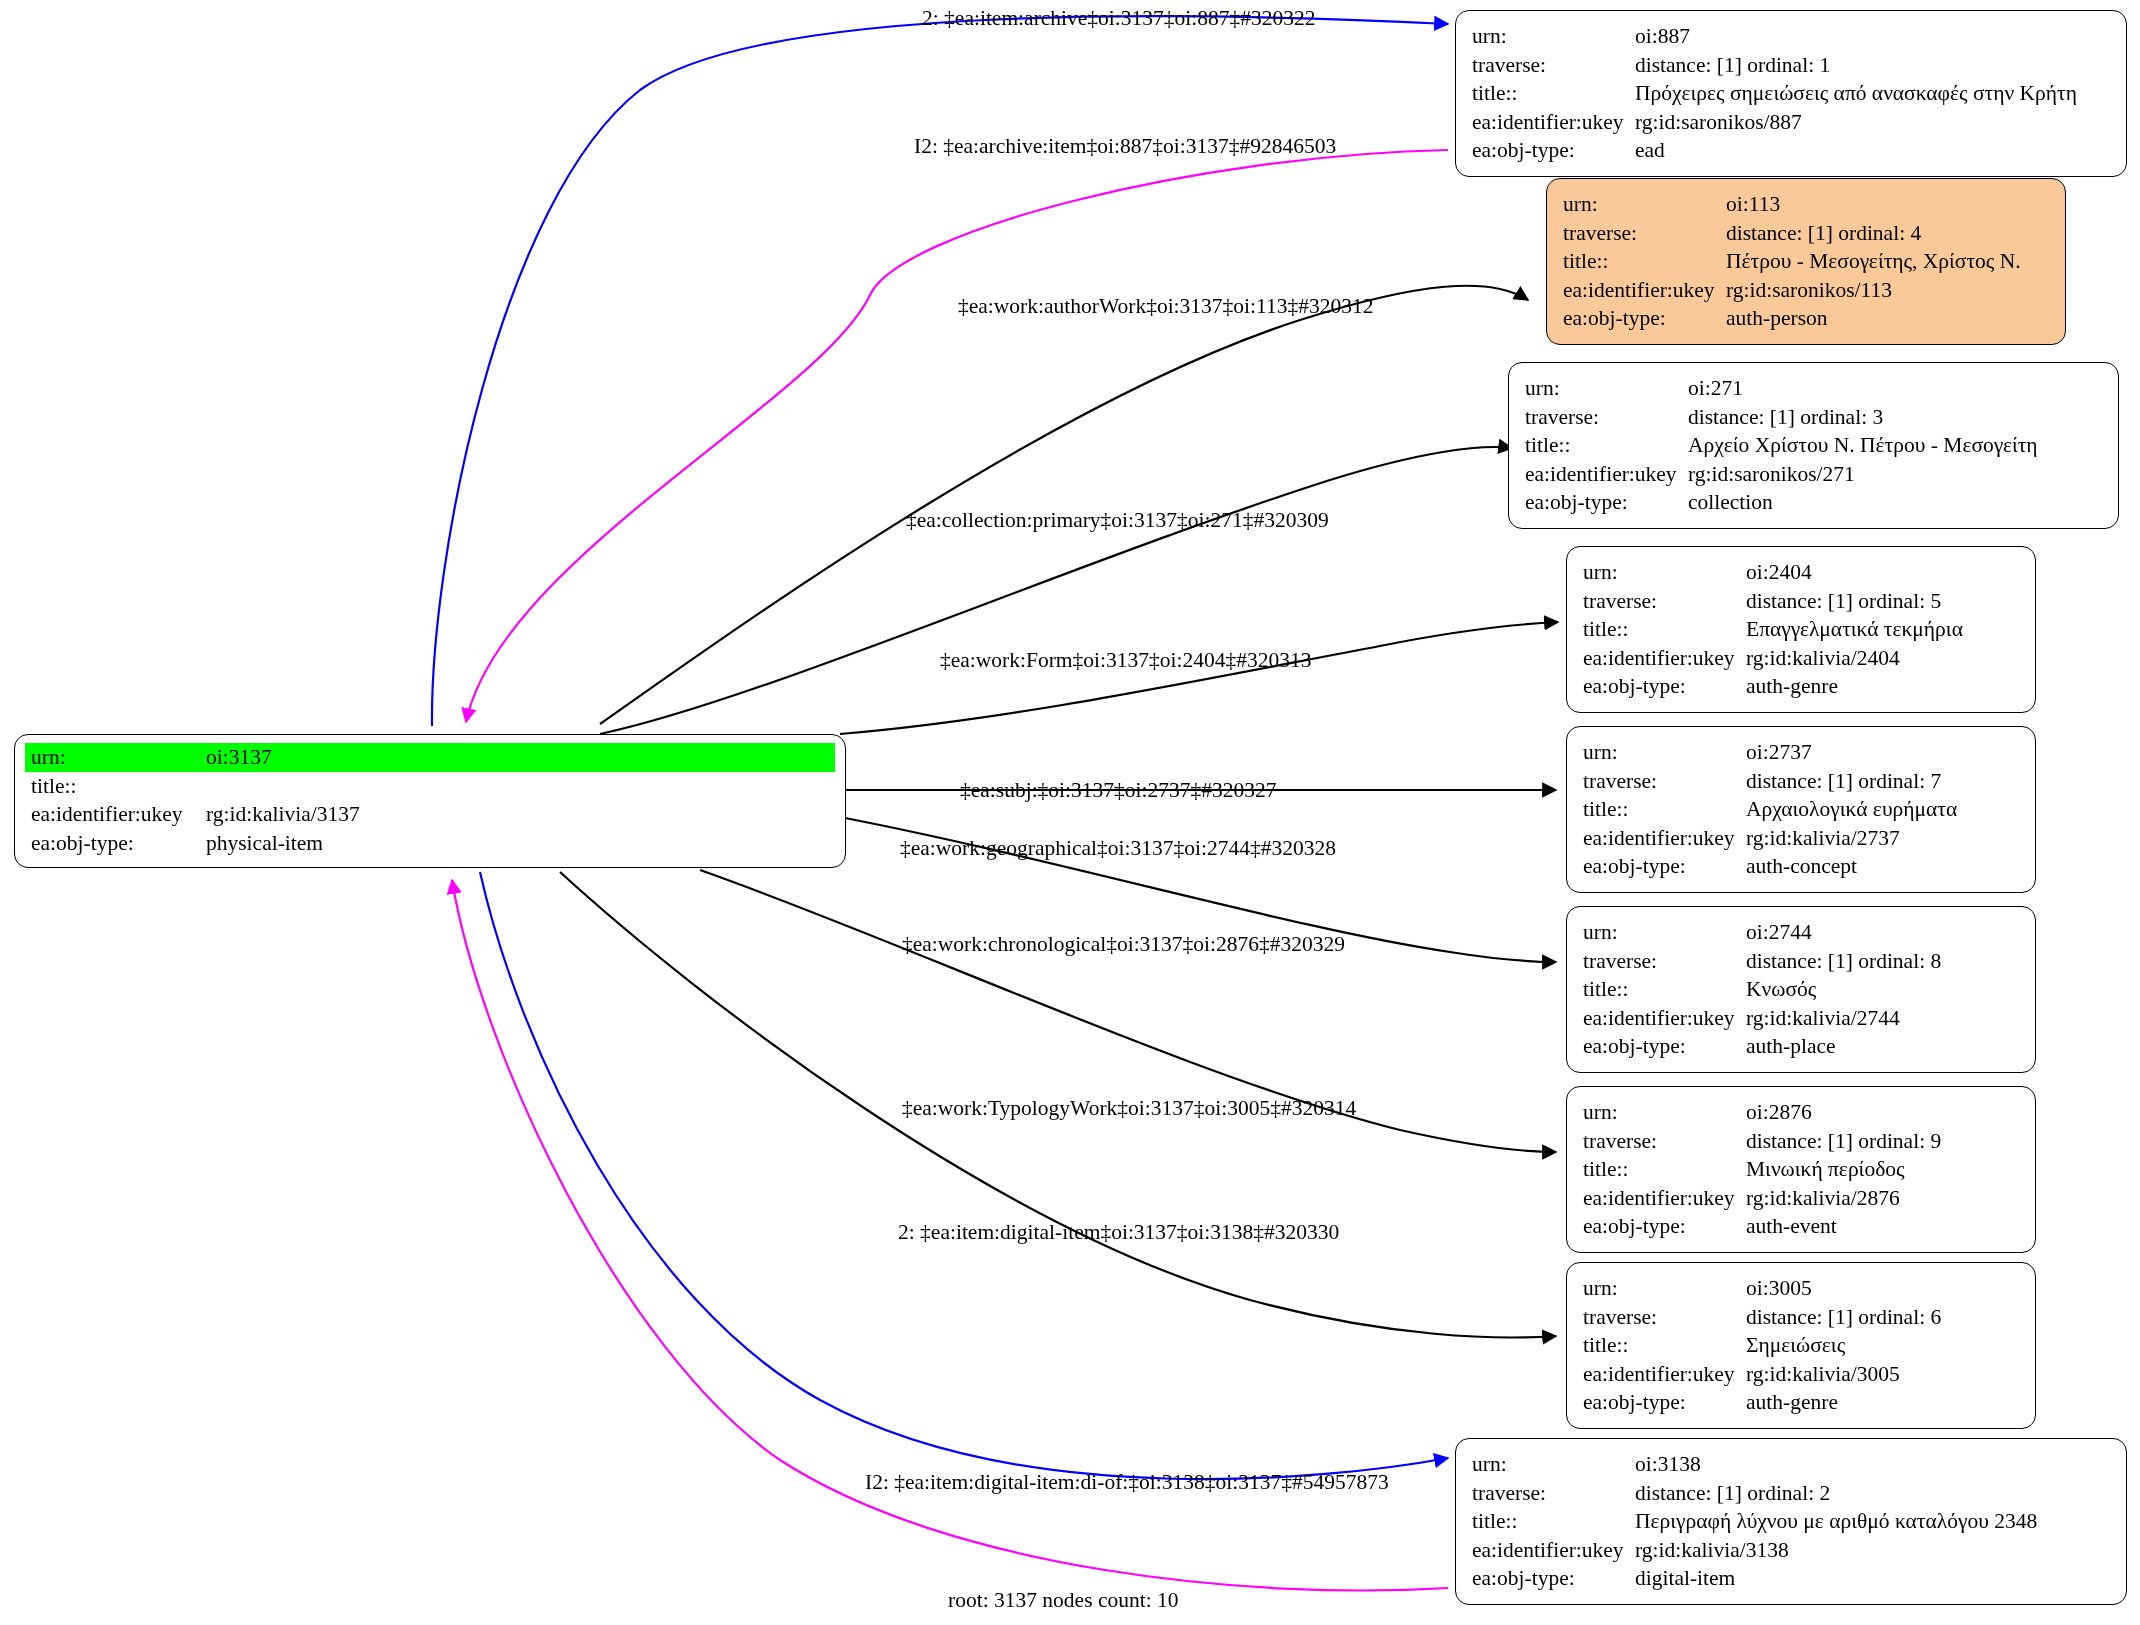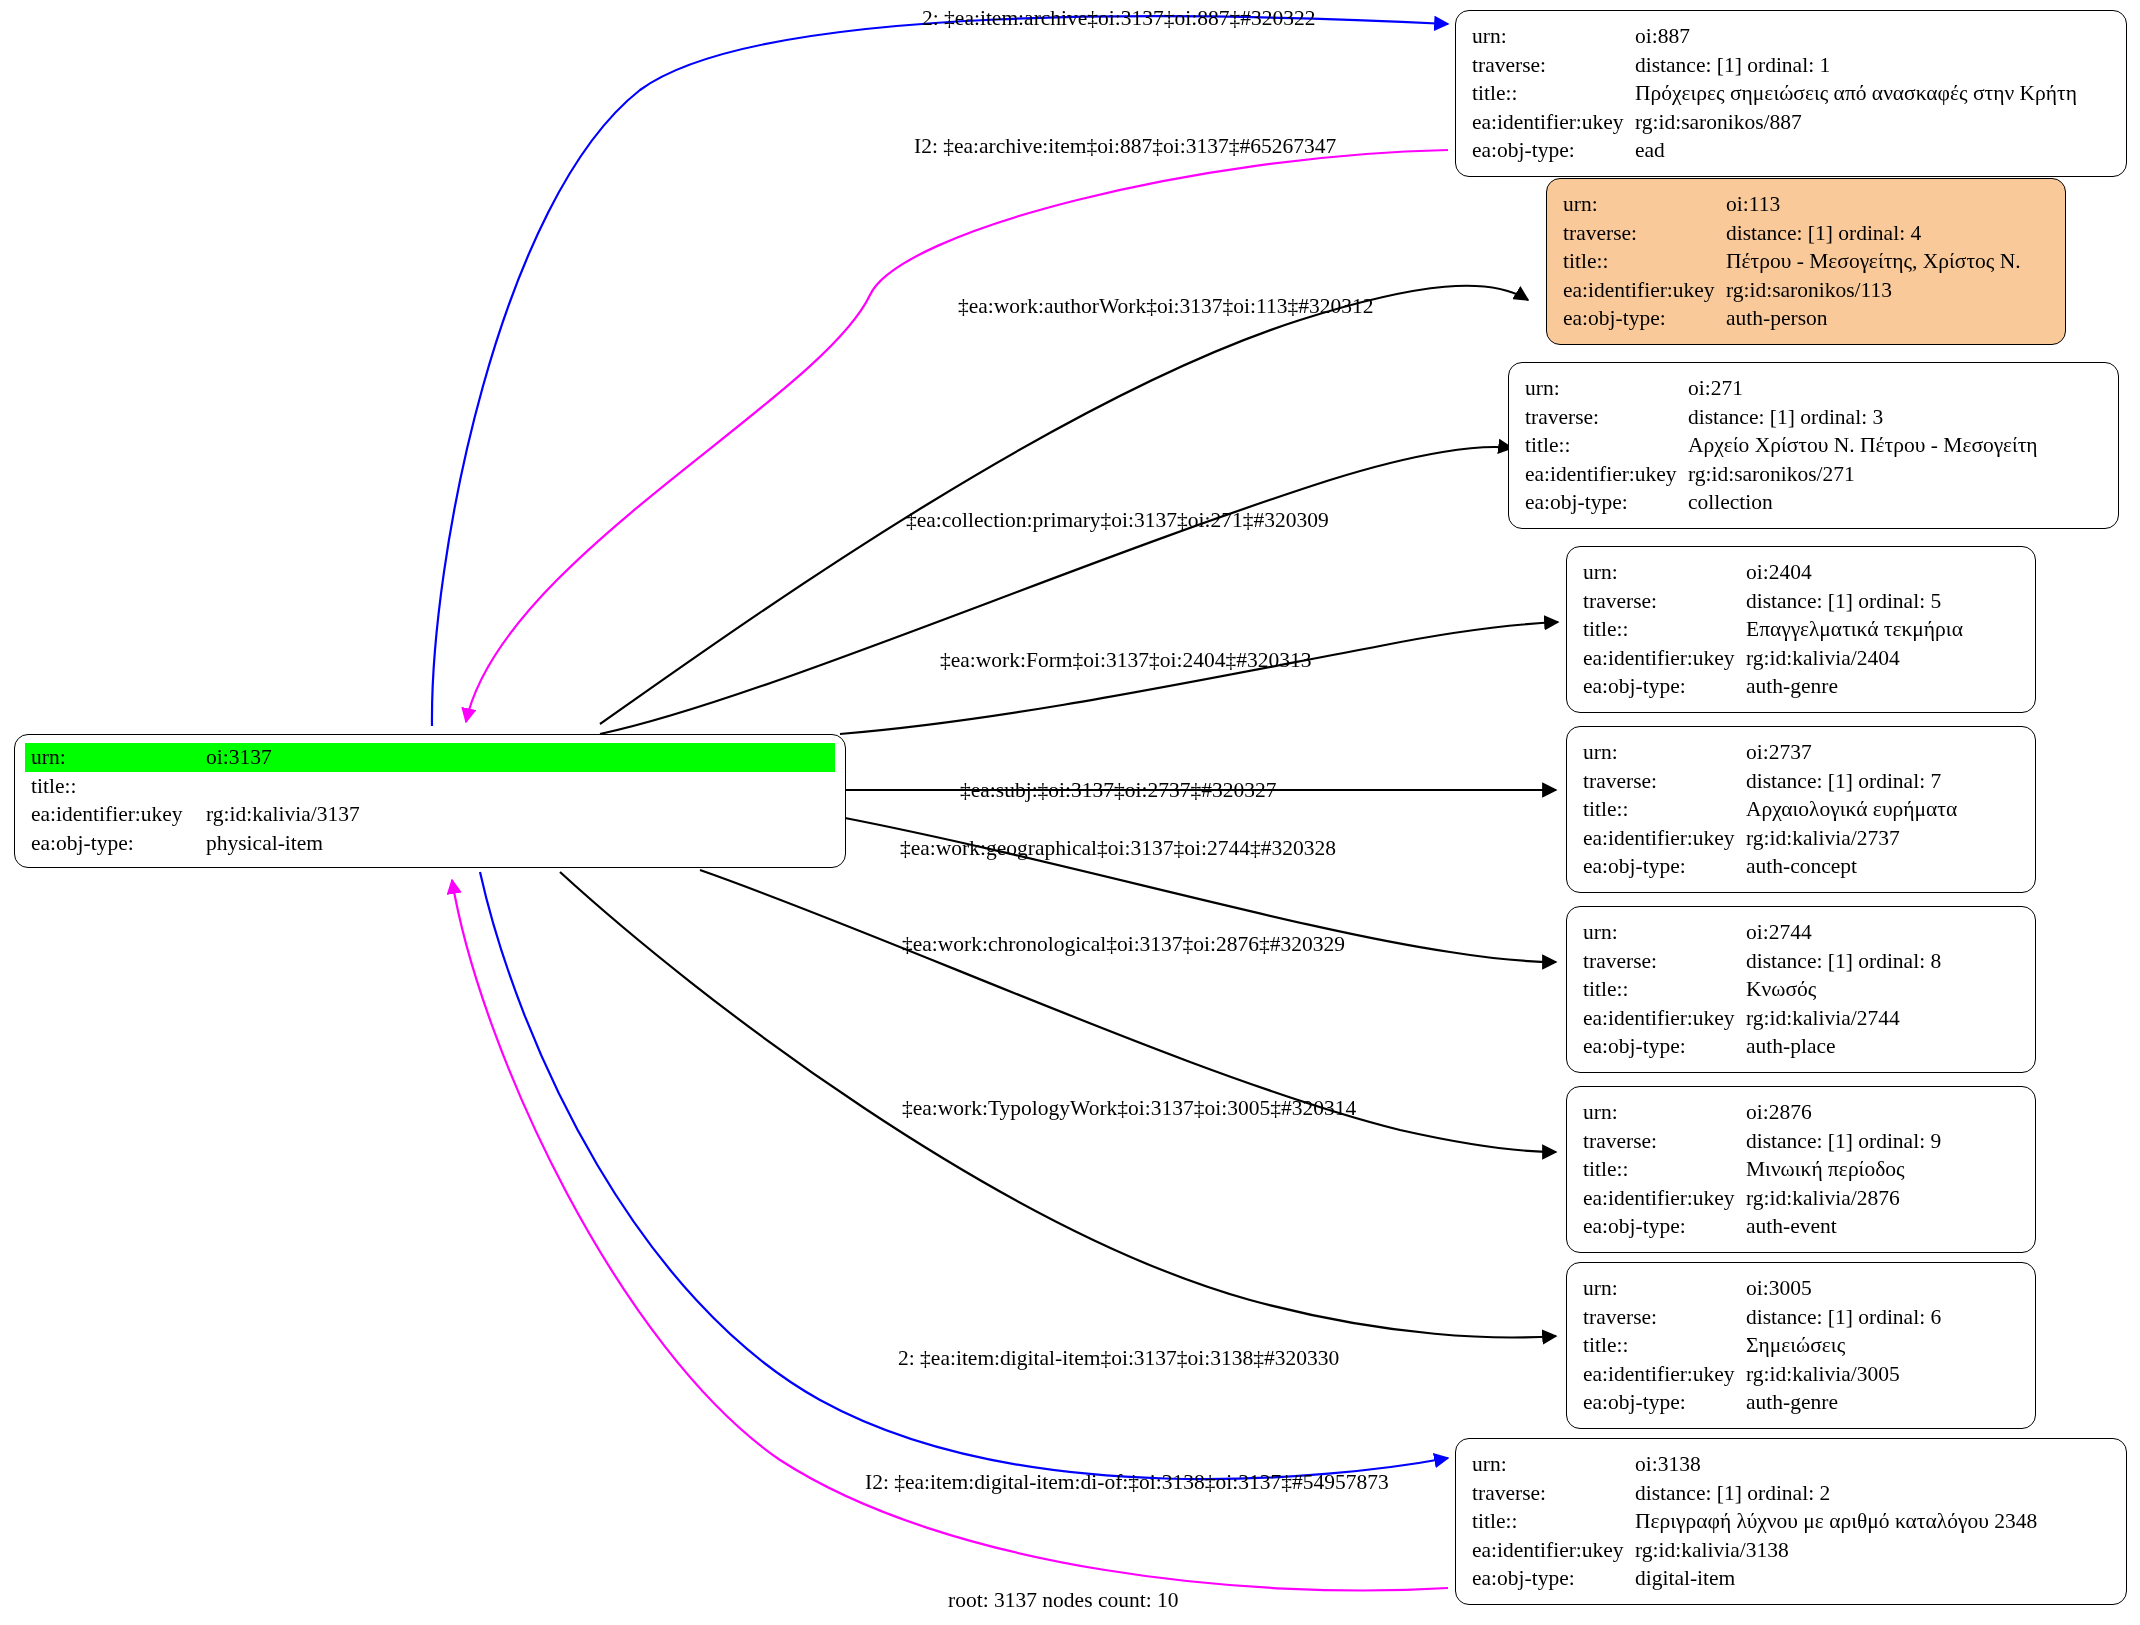"I2: ‡ea:archive:item‡oi:887‡oi:3137‡#65267347" div.edge-label { text: 65267347 -> 92846503 }
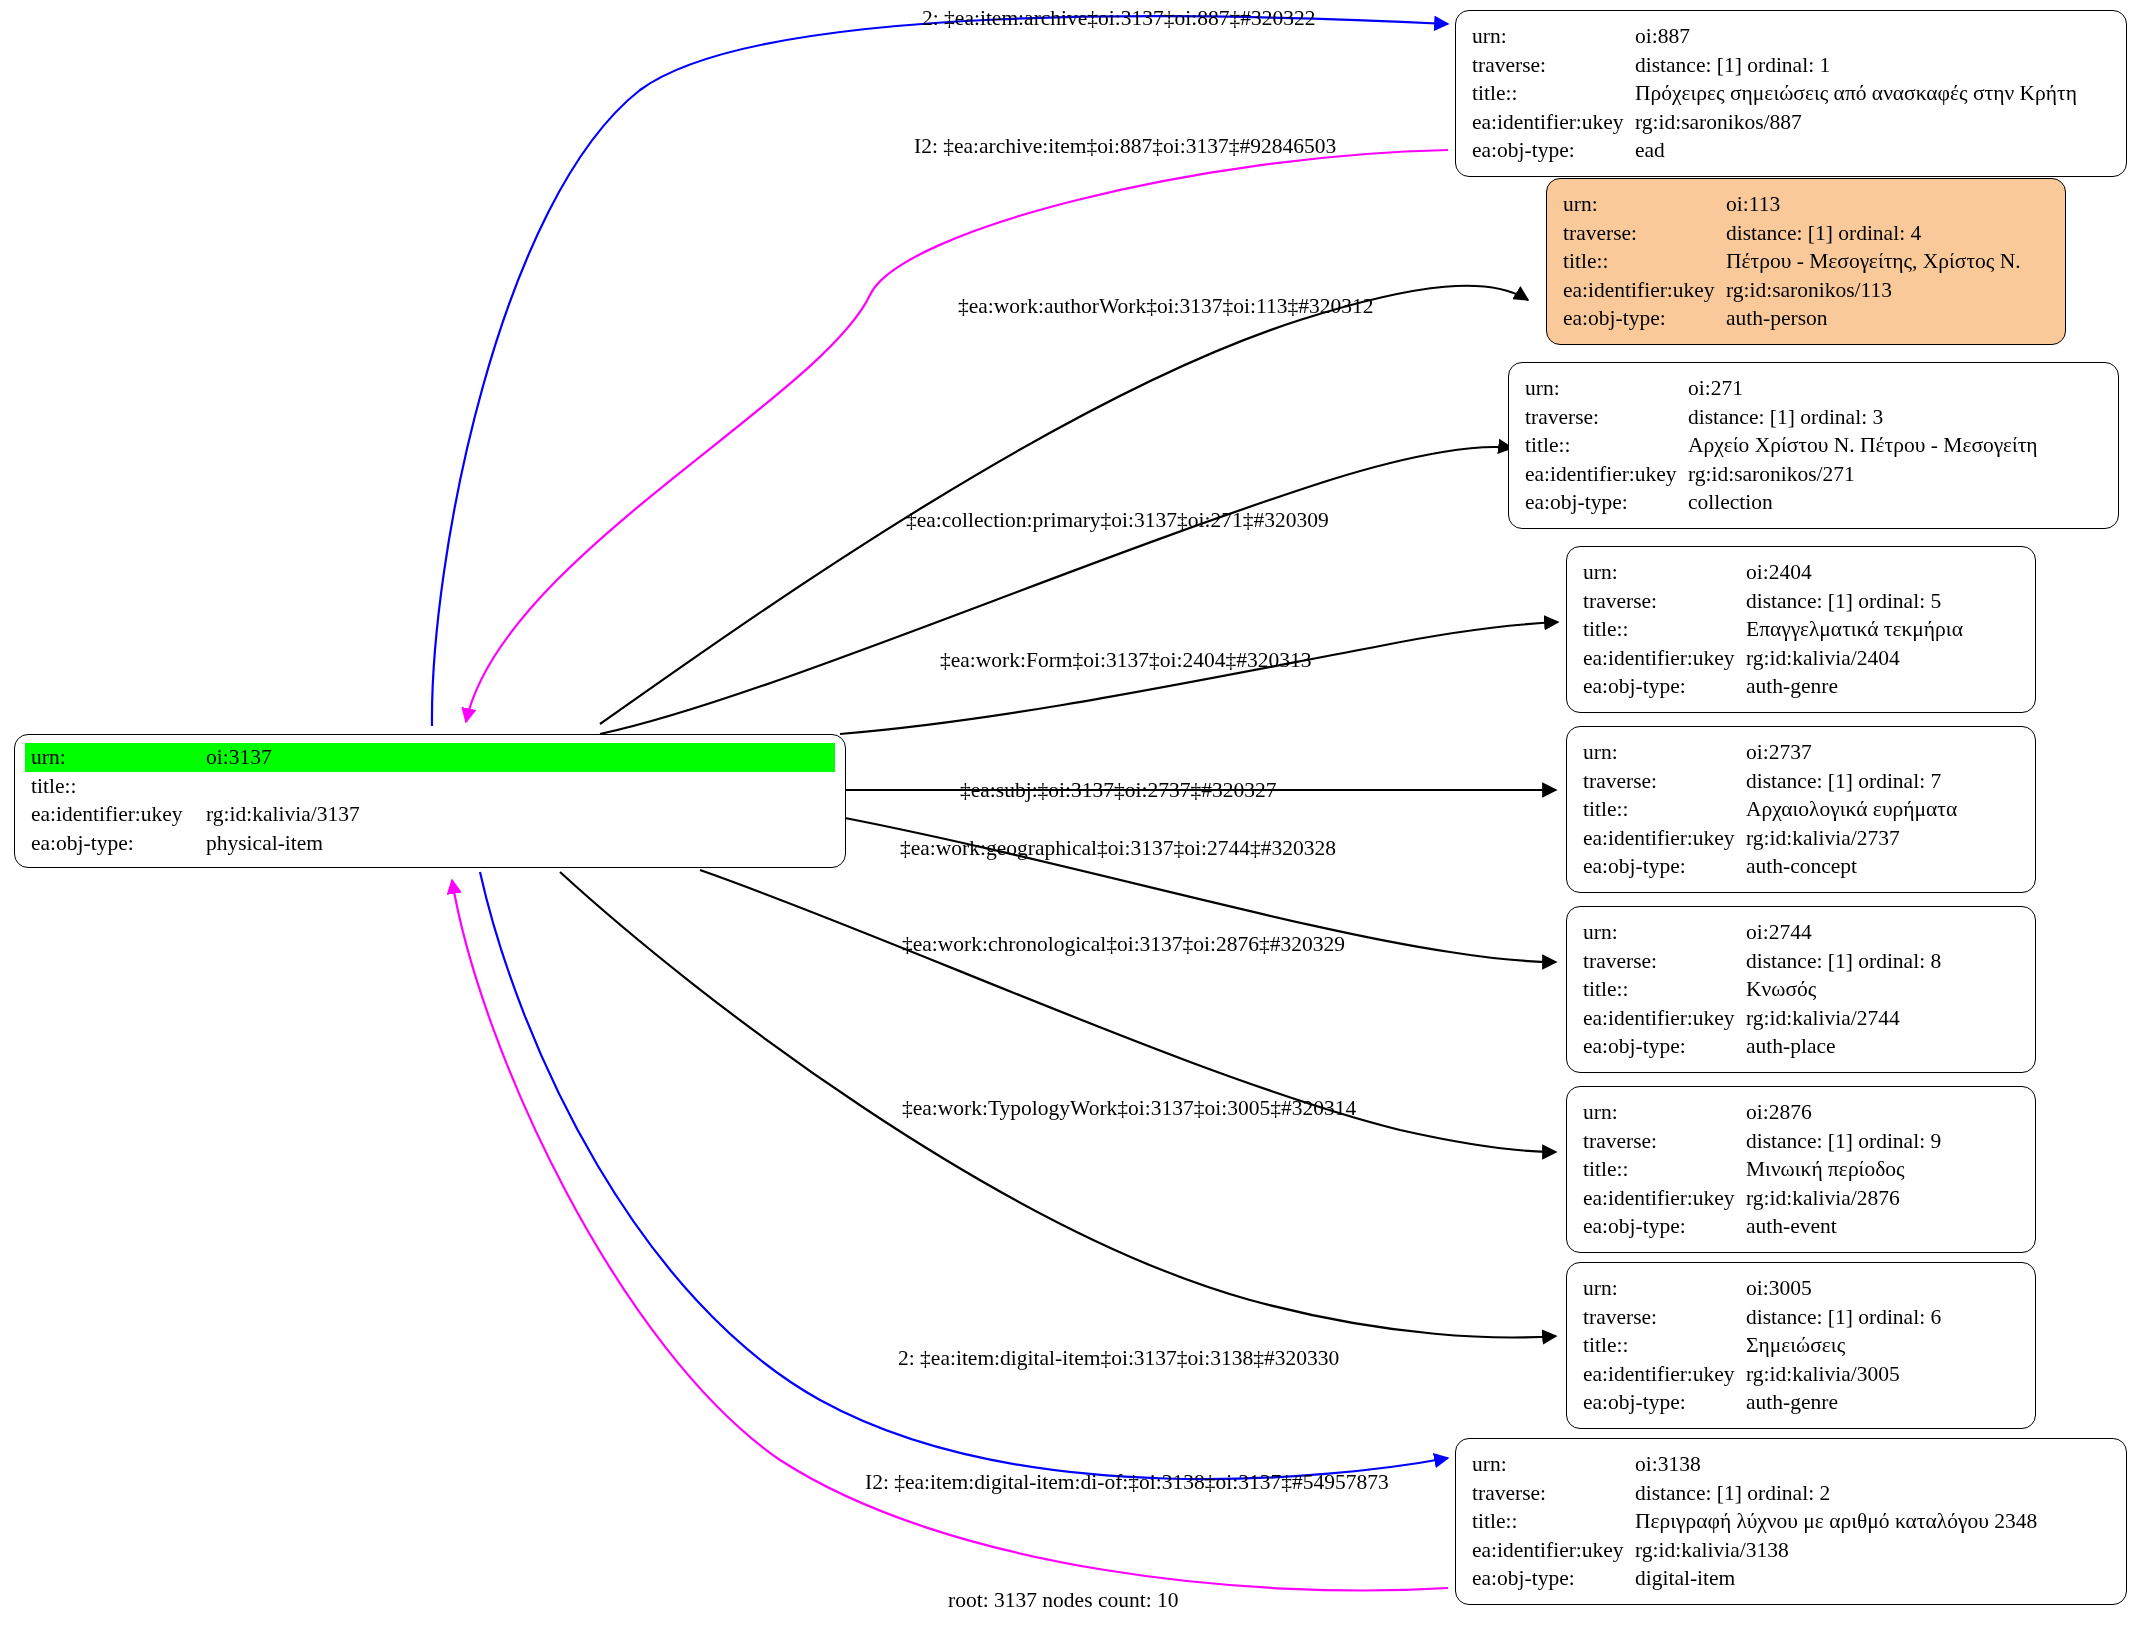"2: ‡ea:item:digital-item‡oi:3137‡oi:3138‡#320330" div.edge-label { top: 1346px -> 1220px }
